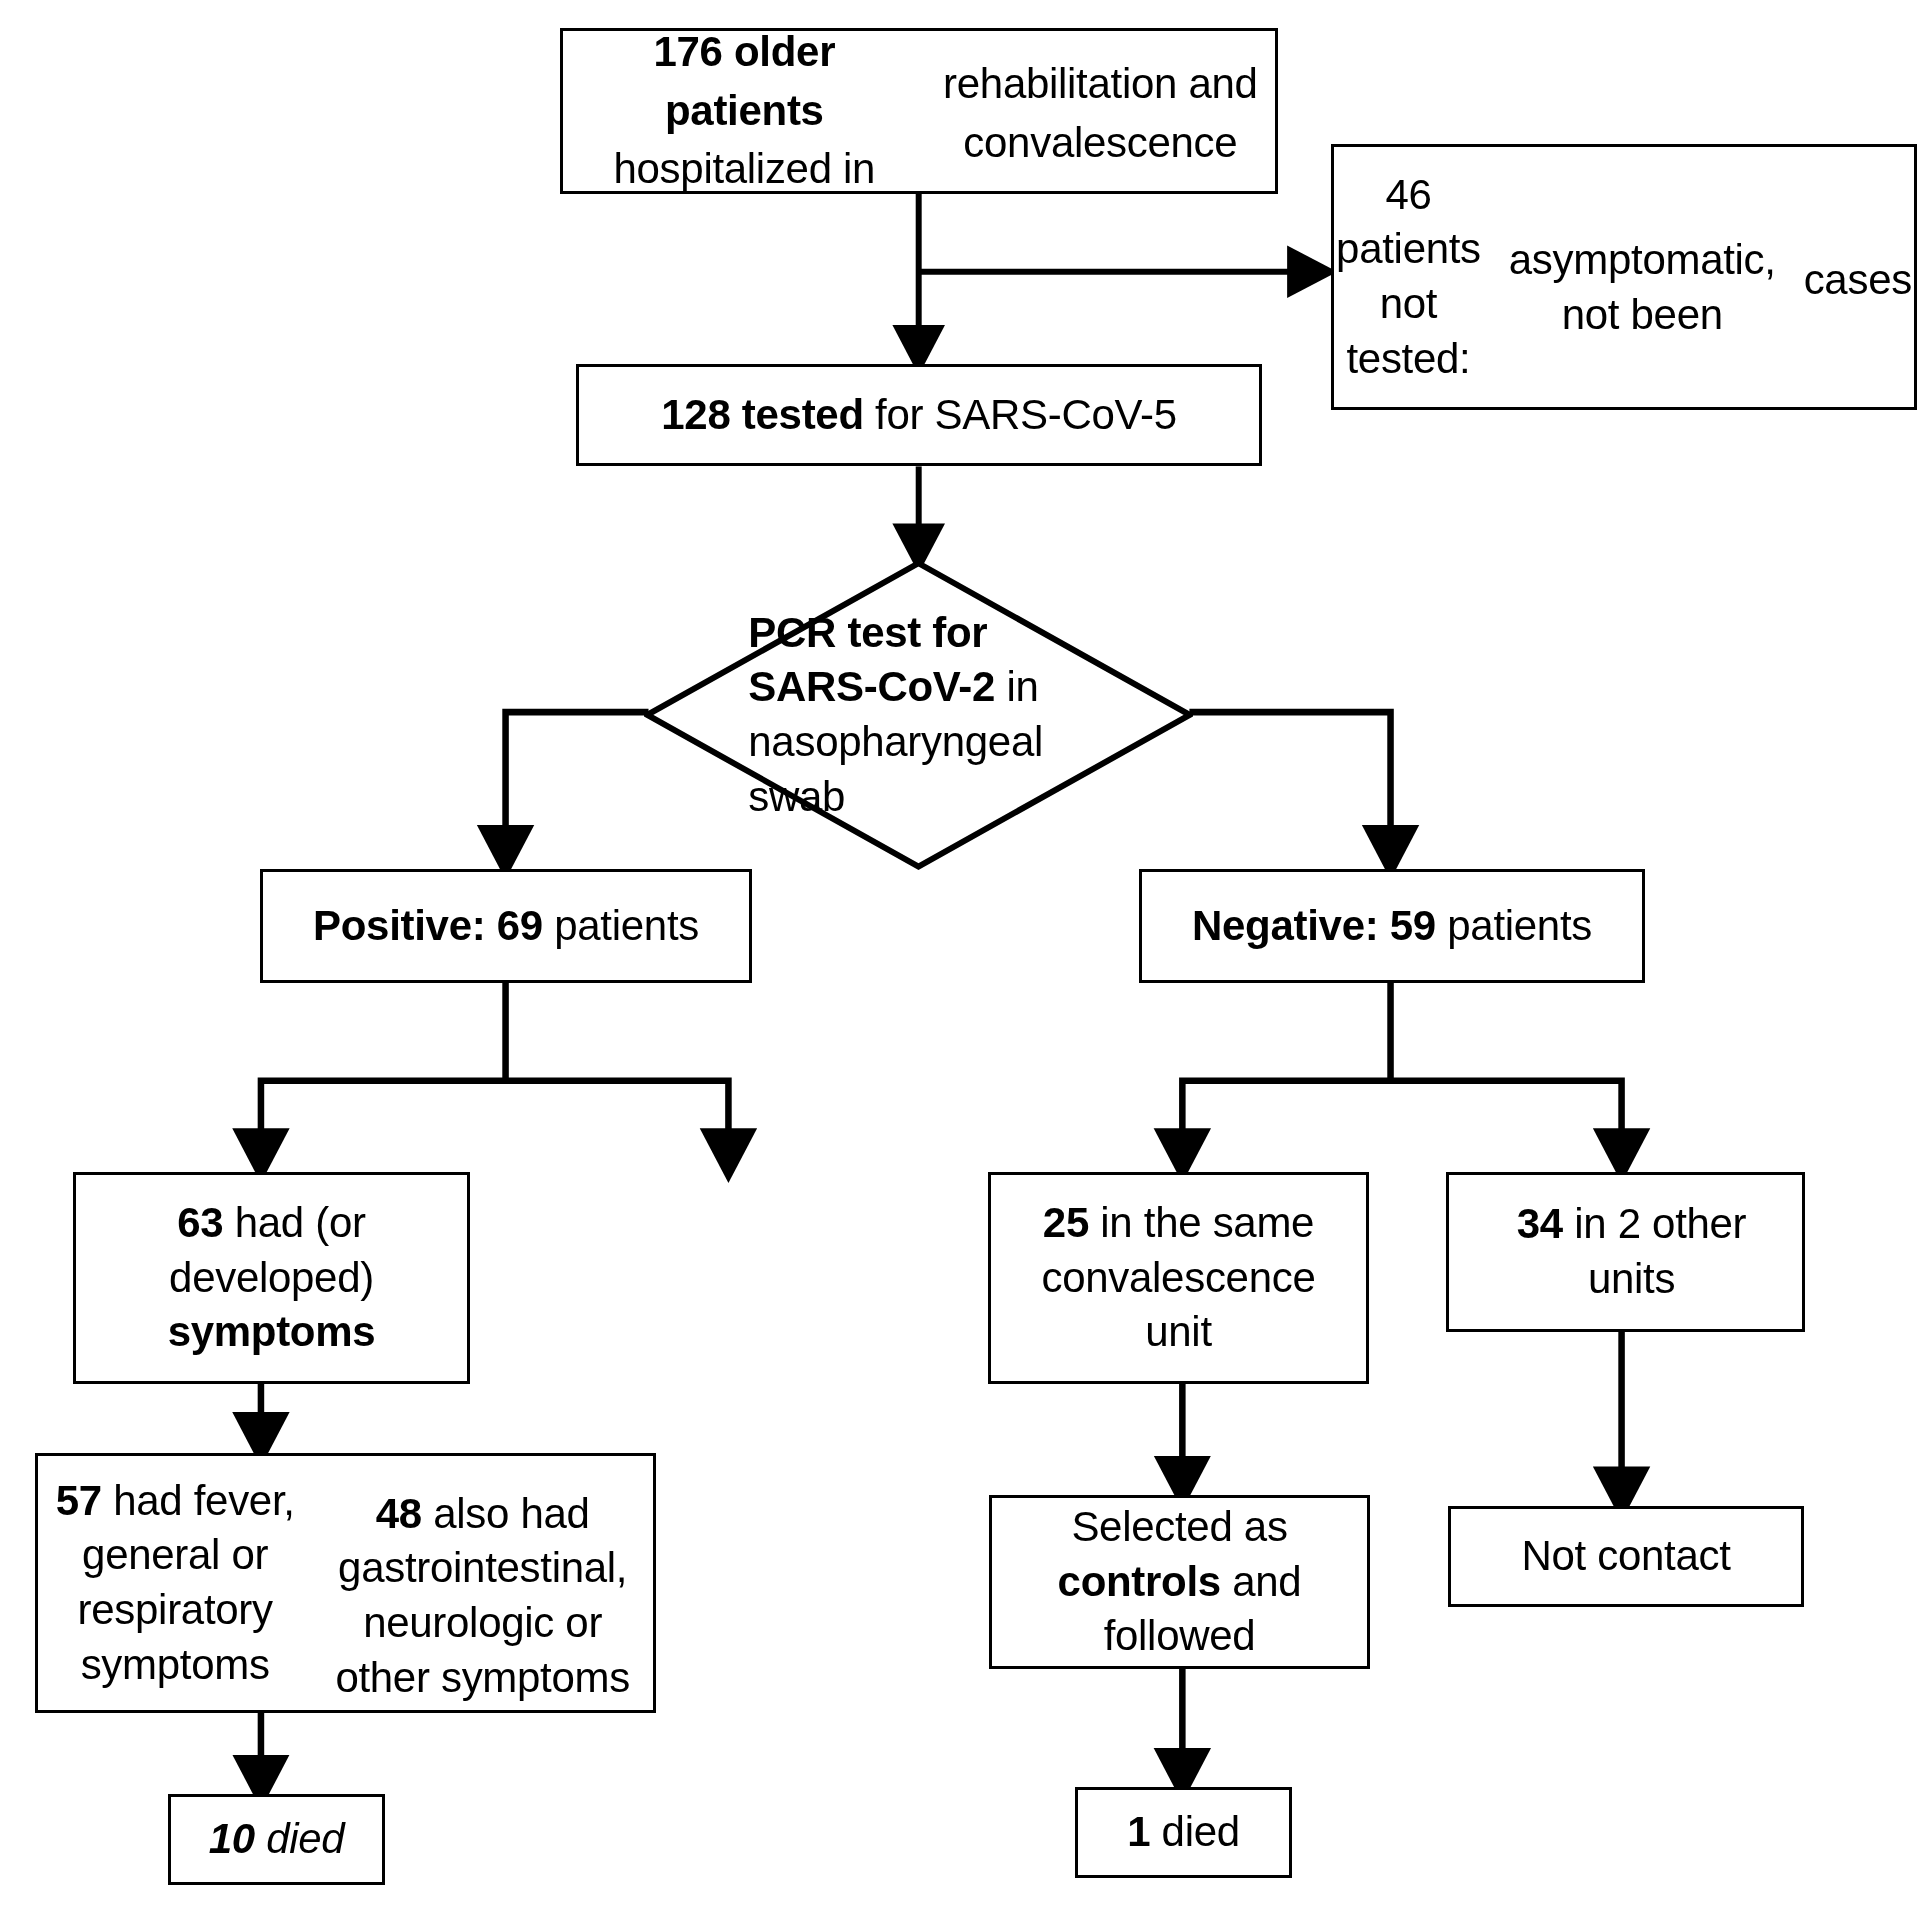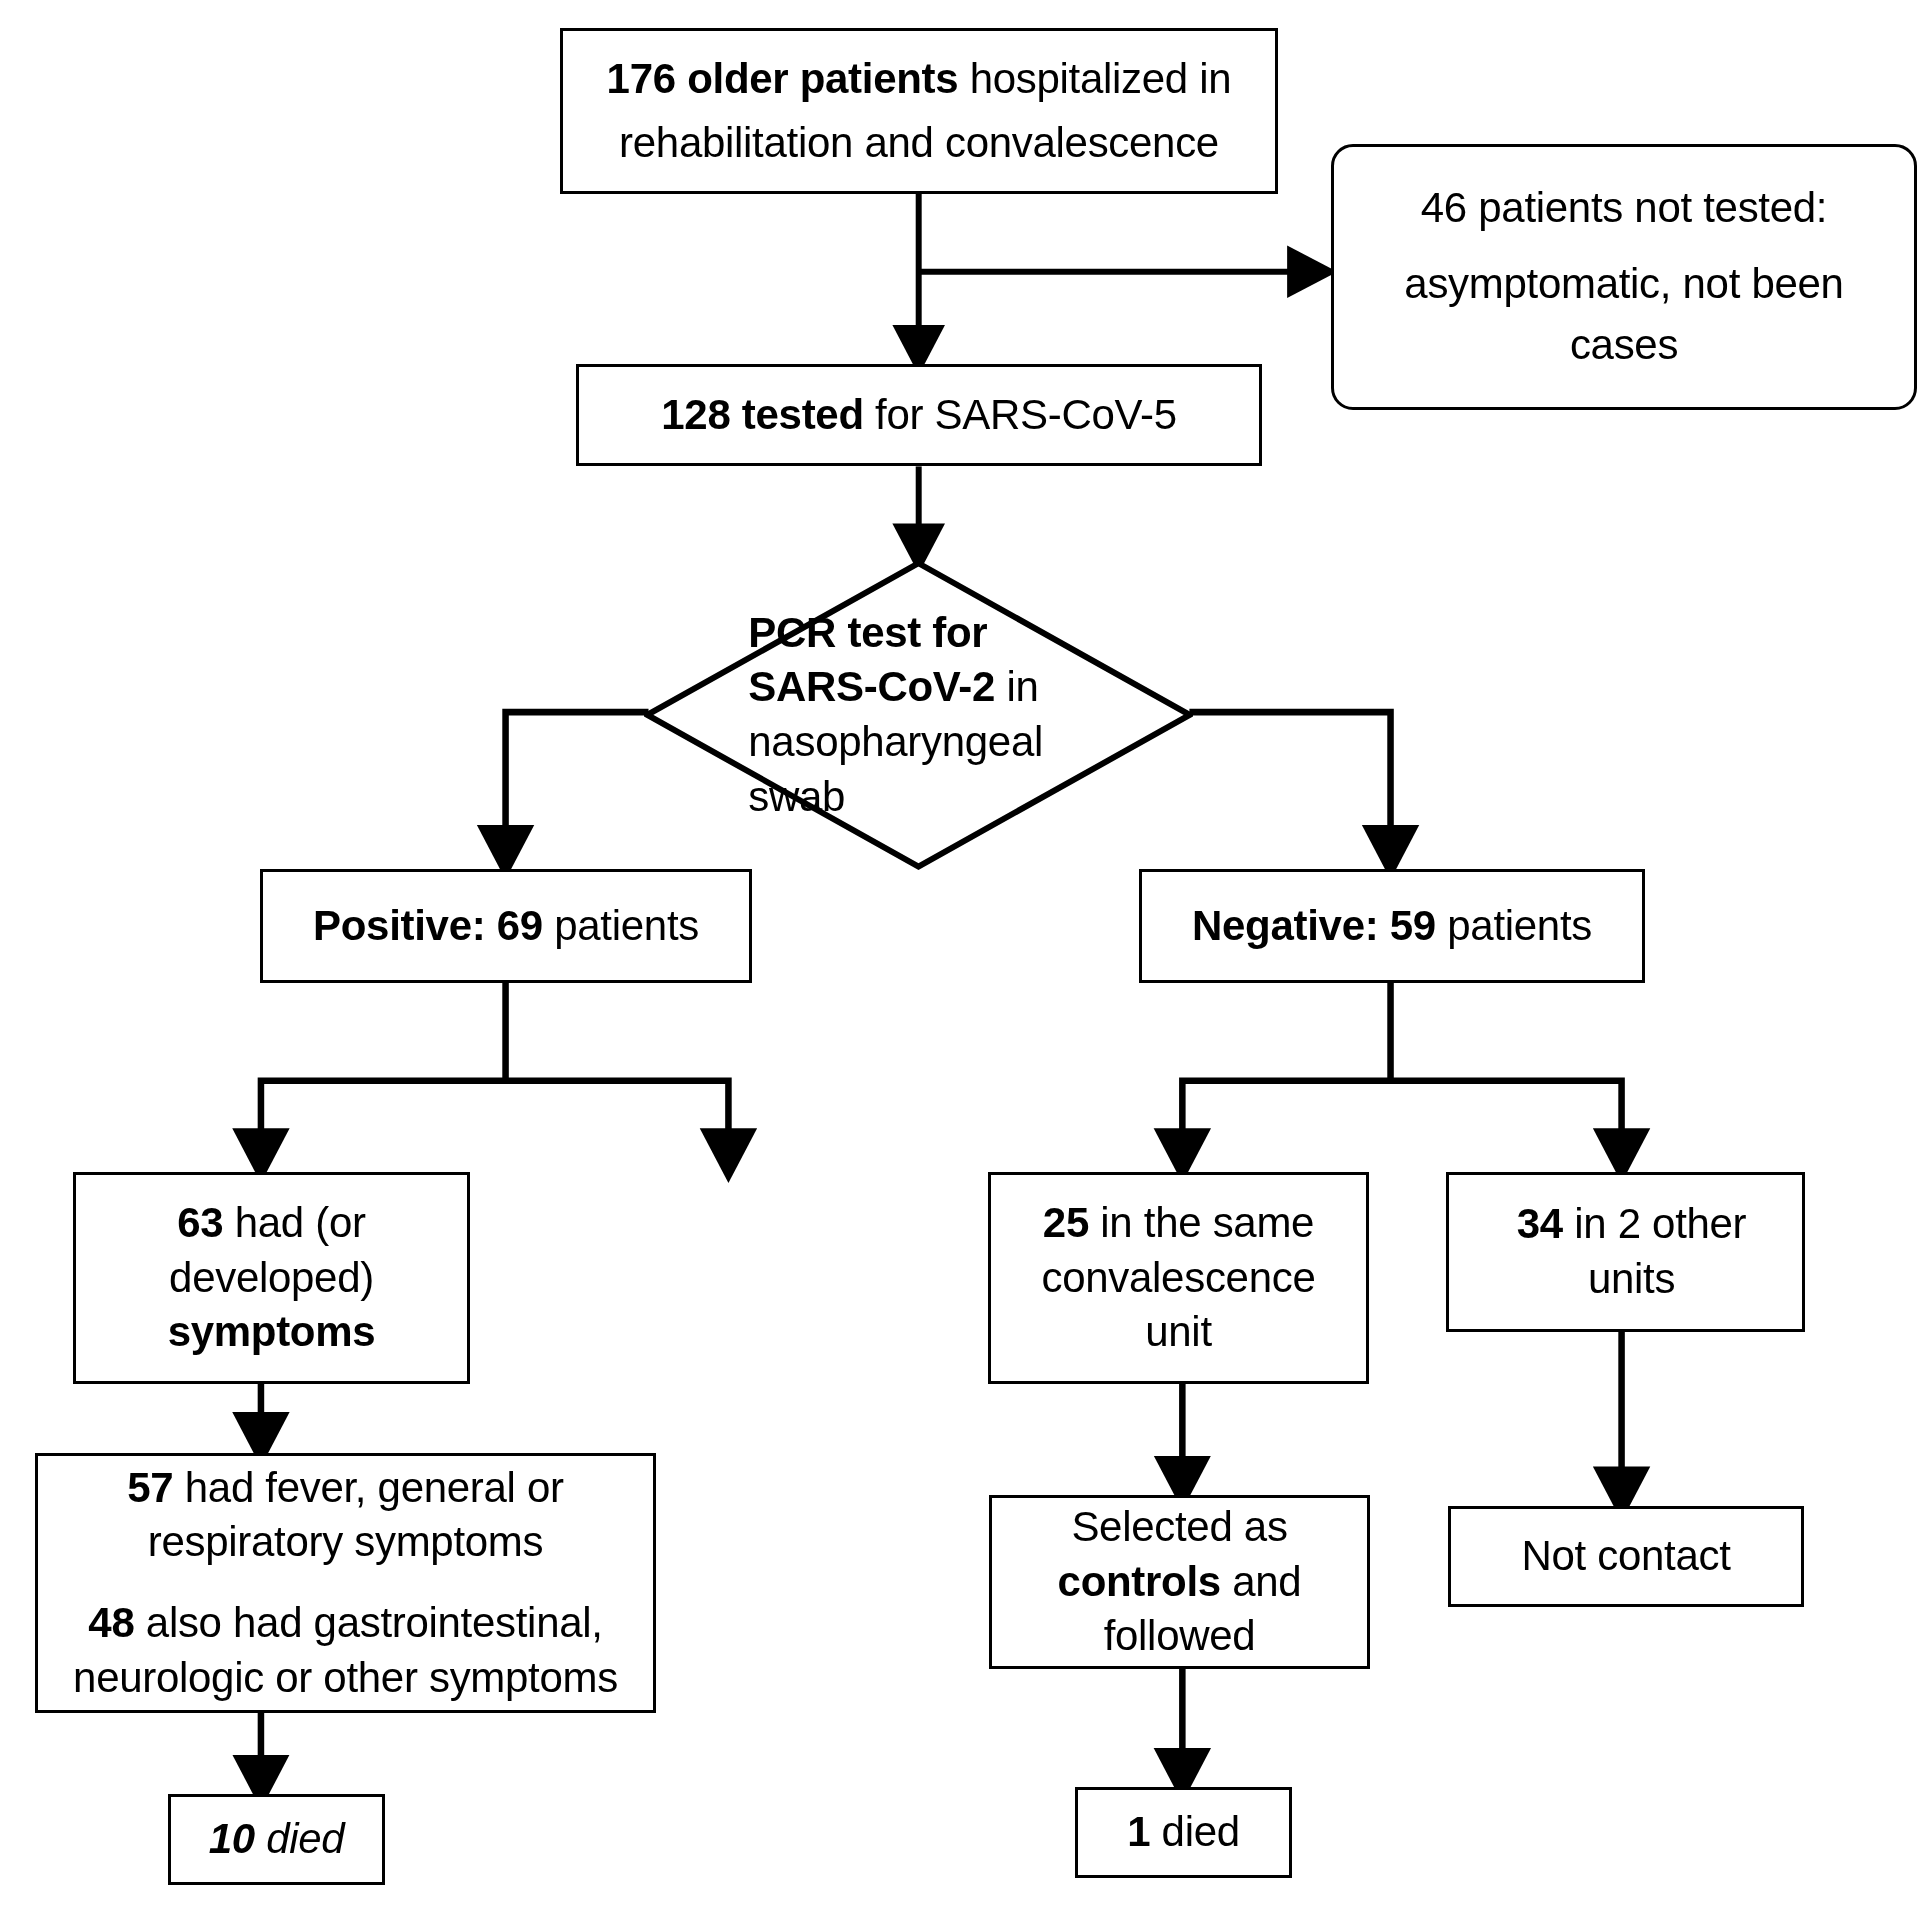"176 older patients hospitalized in" .node { flex-direction: column -> none }
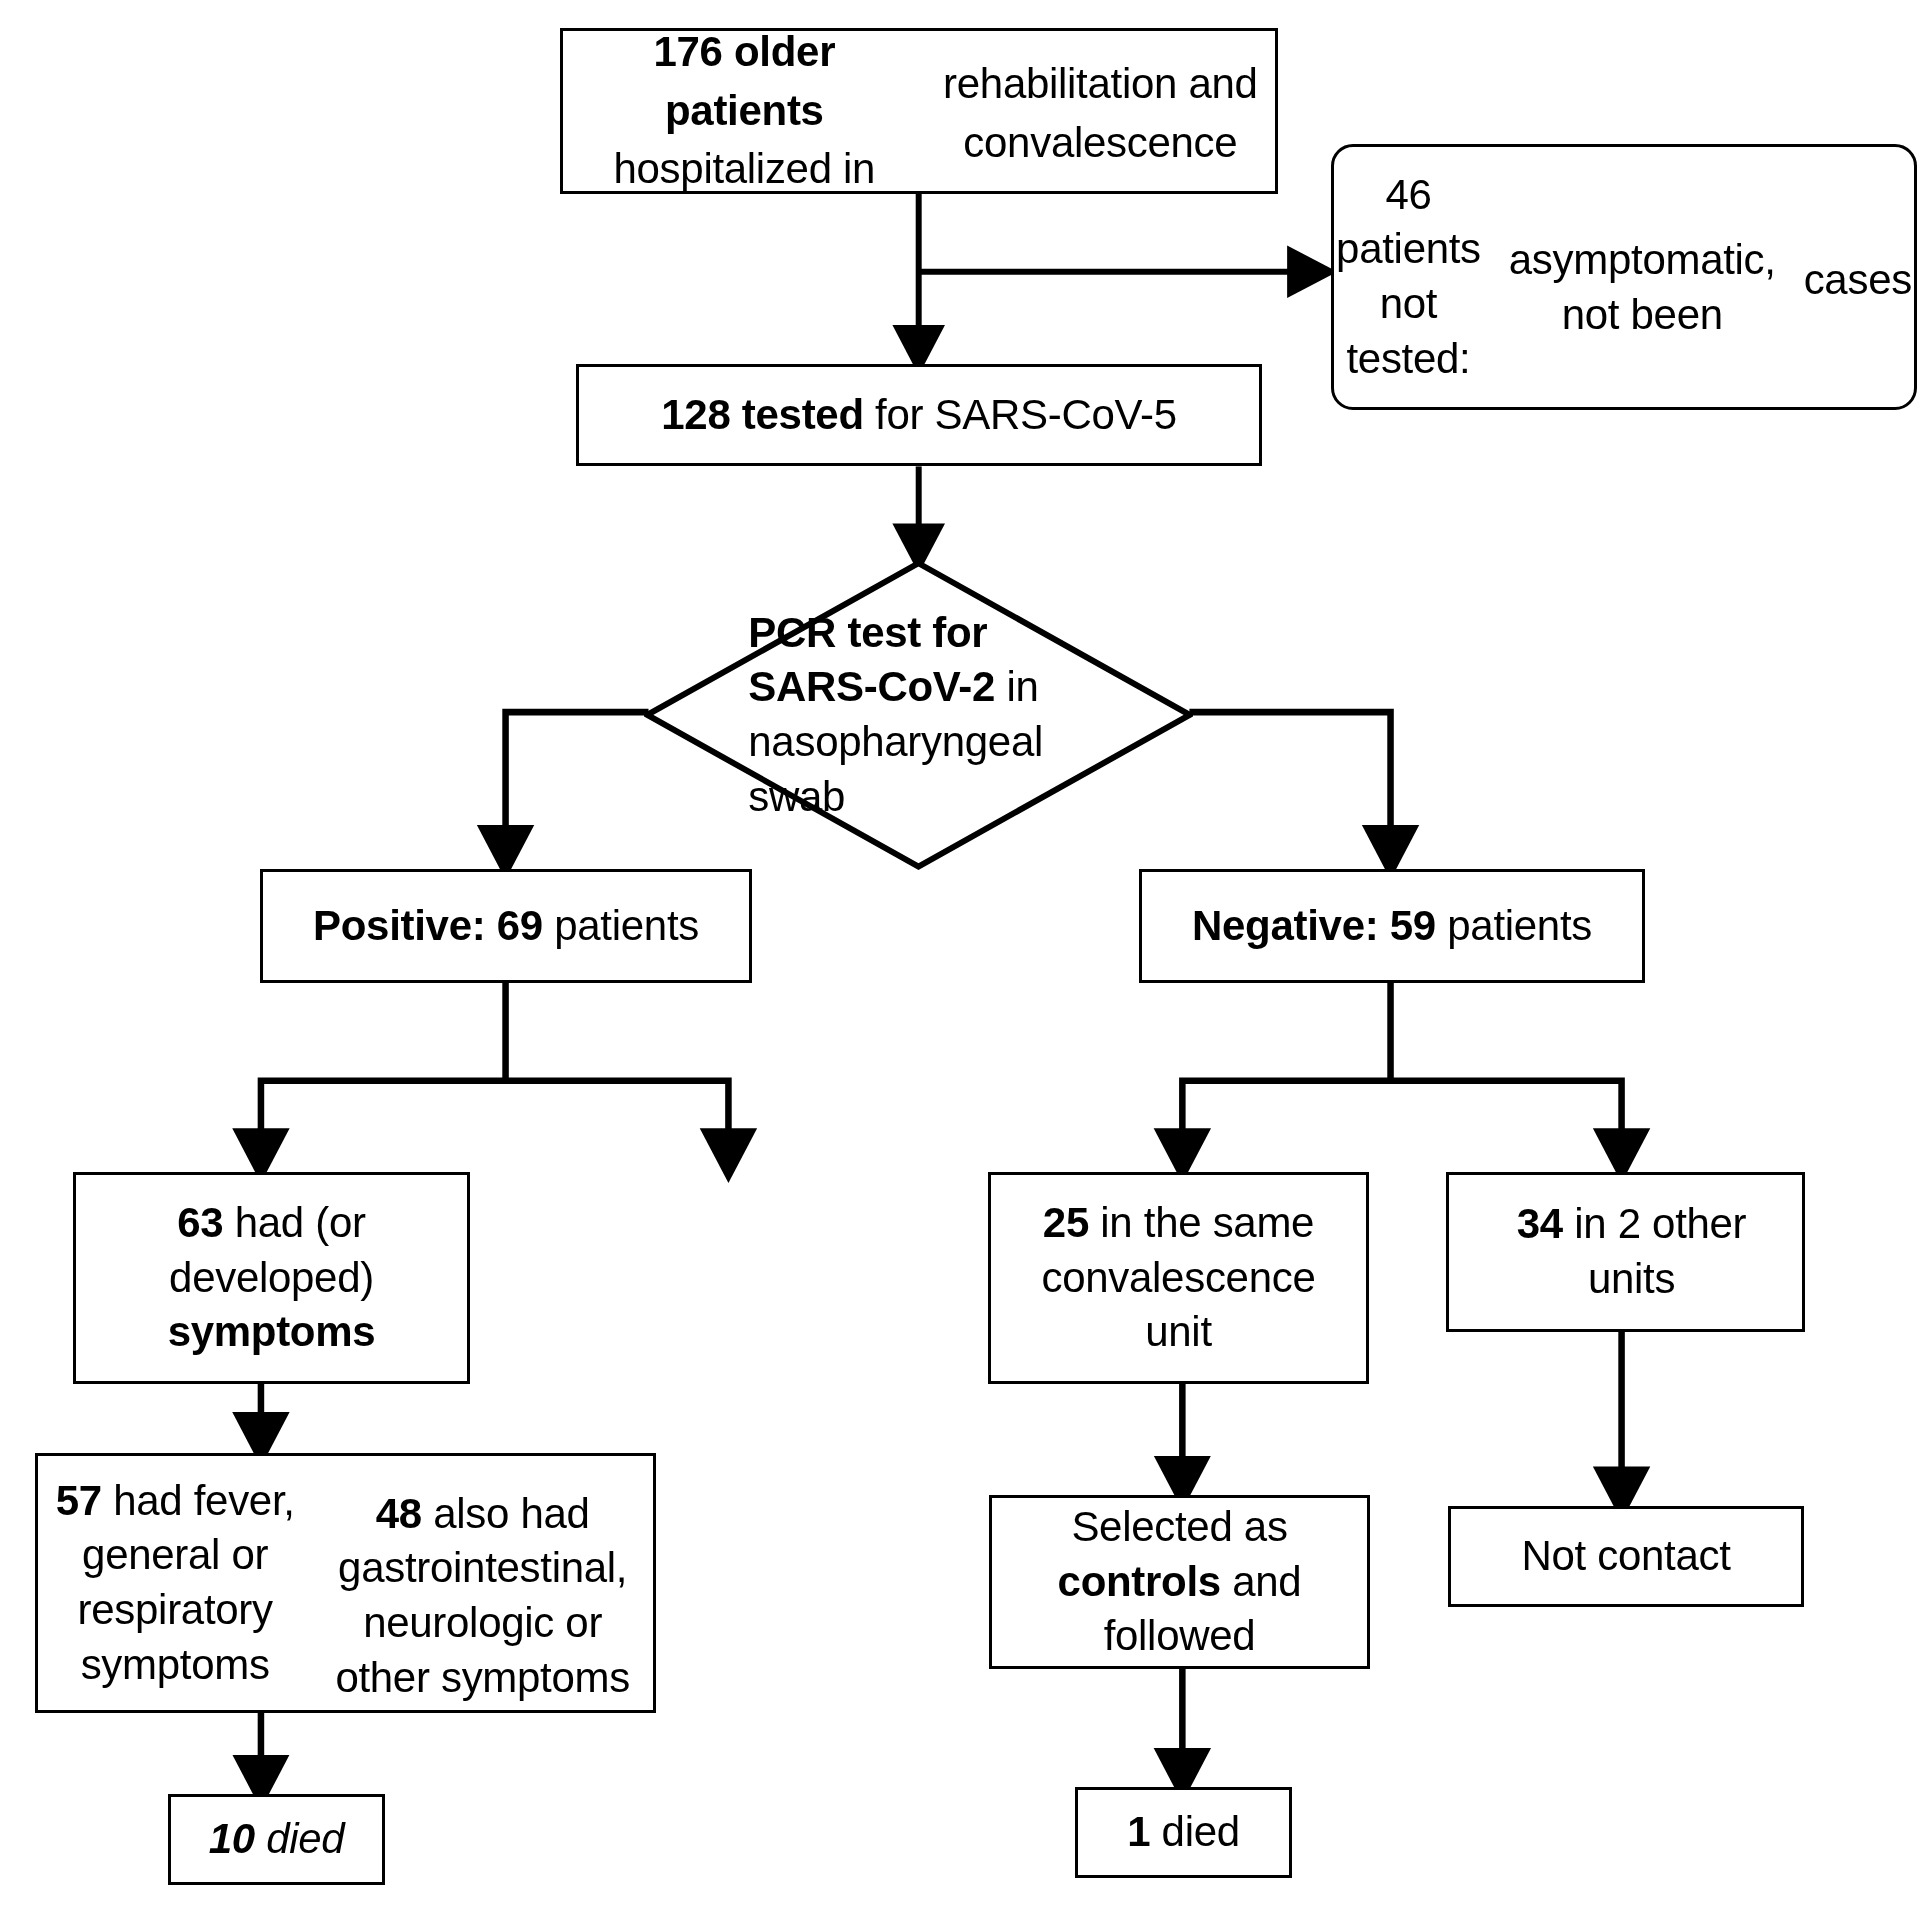"46 patients not tested:" div.node { border-radius: 22px -> none }
